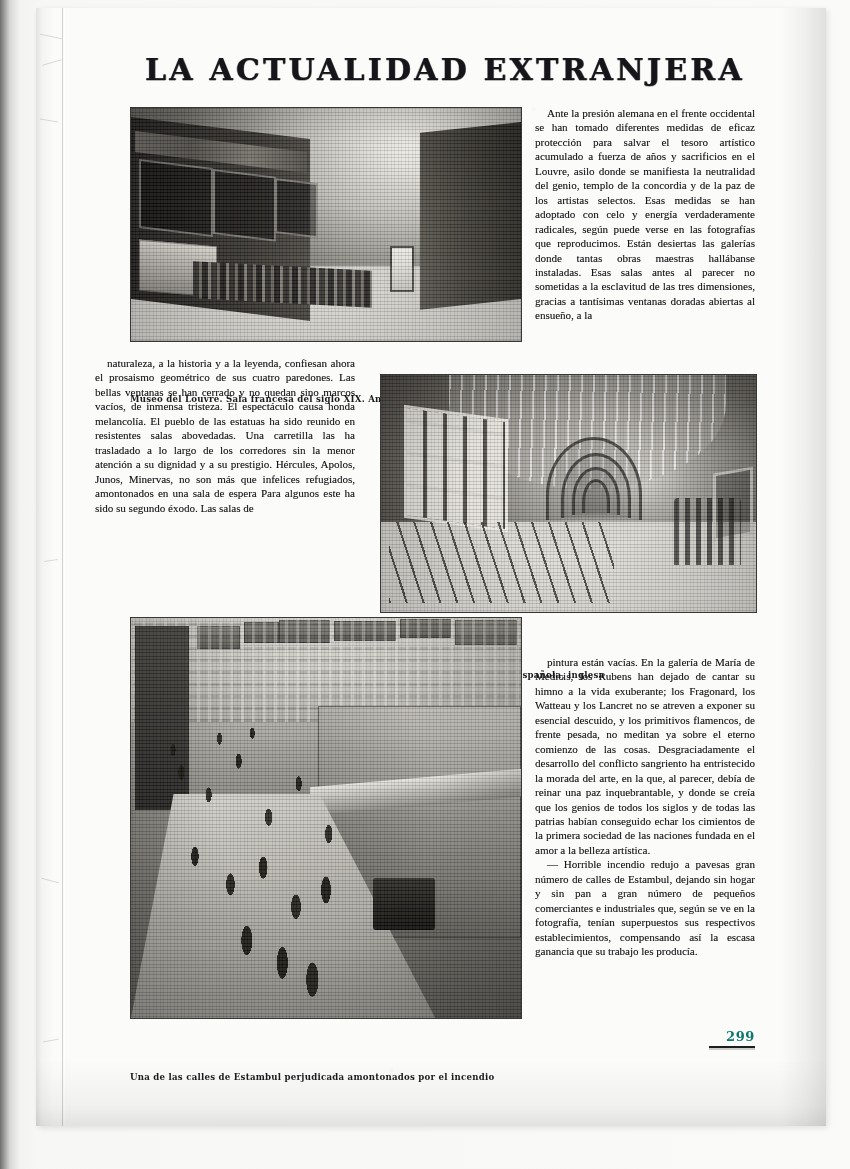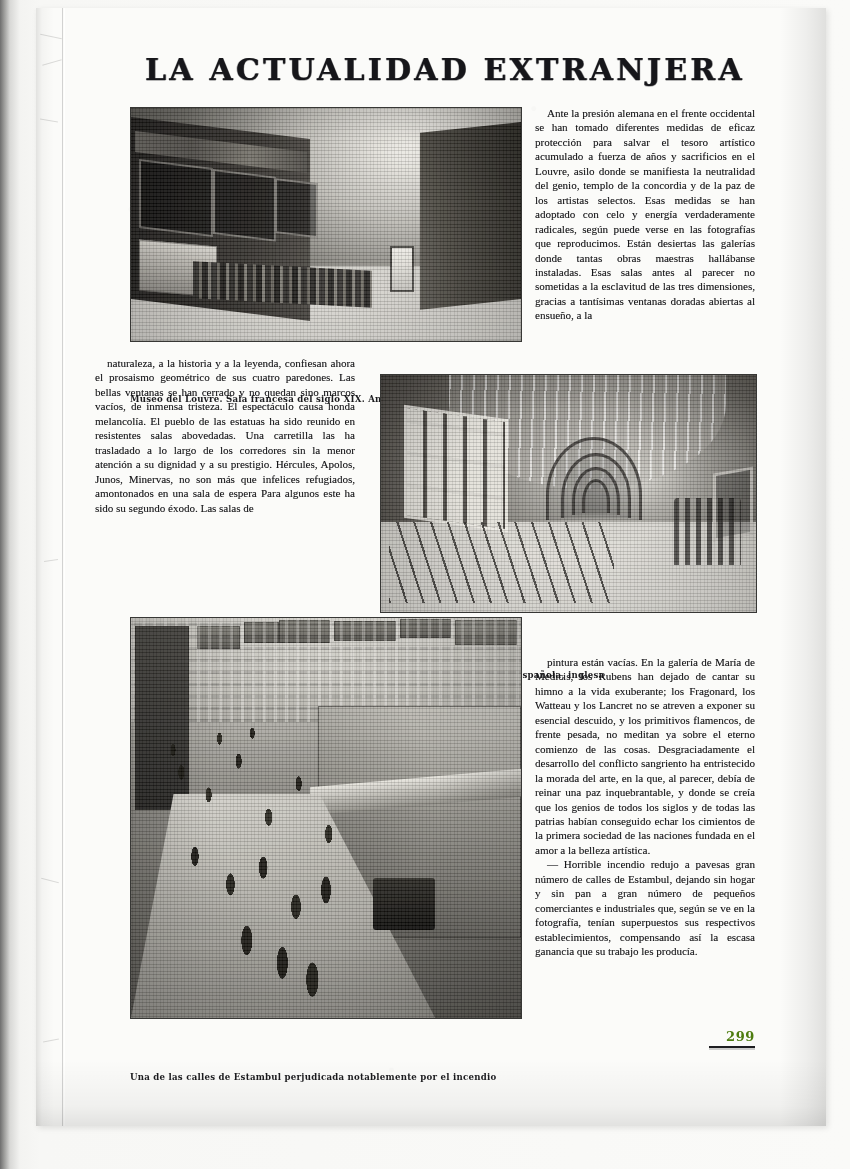"299" .folio-num { color: #4d7c0f -> #0f766e }
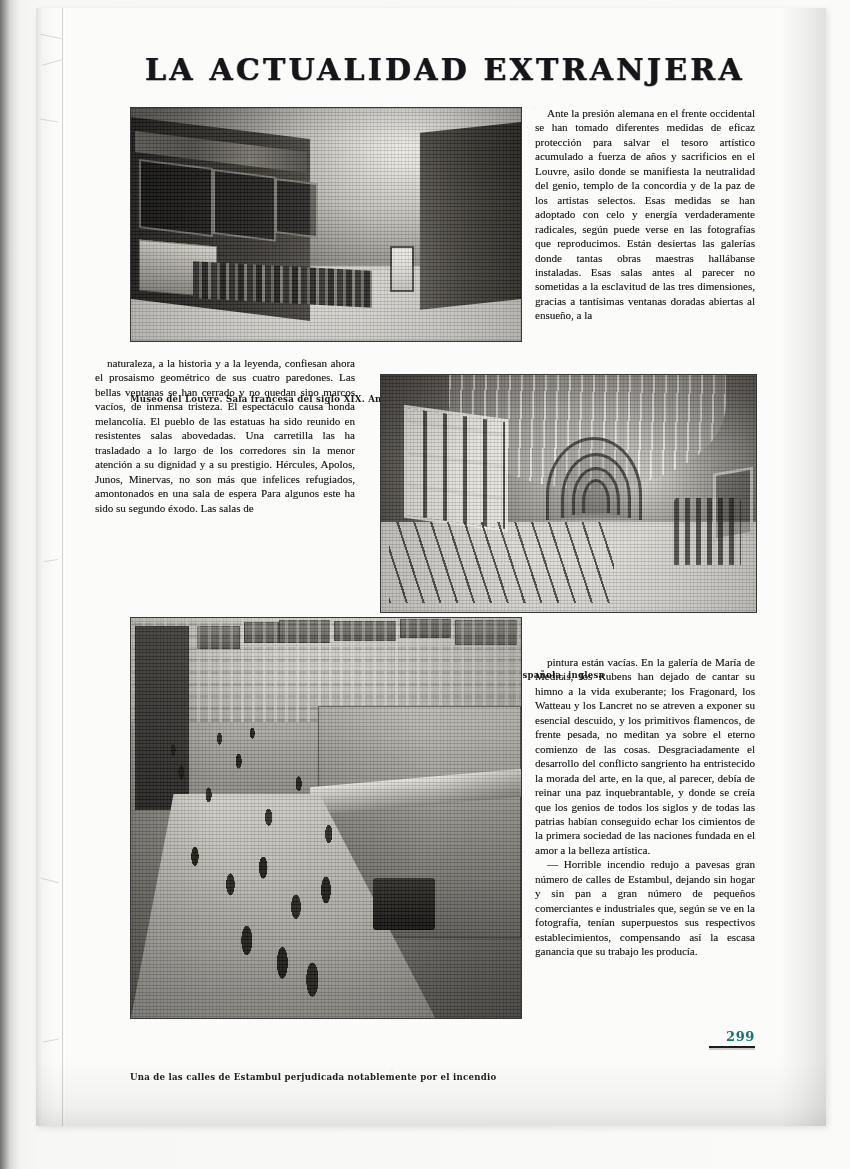"Una de las calles de" div.caption { text: notablemente -> amontonados }
